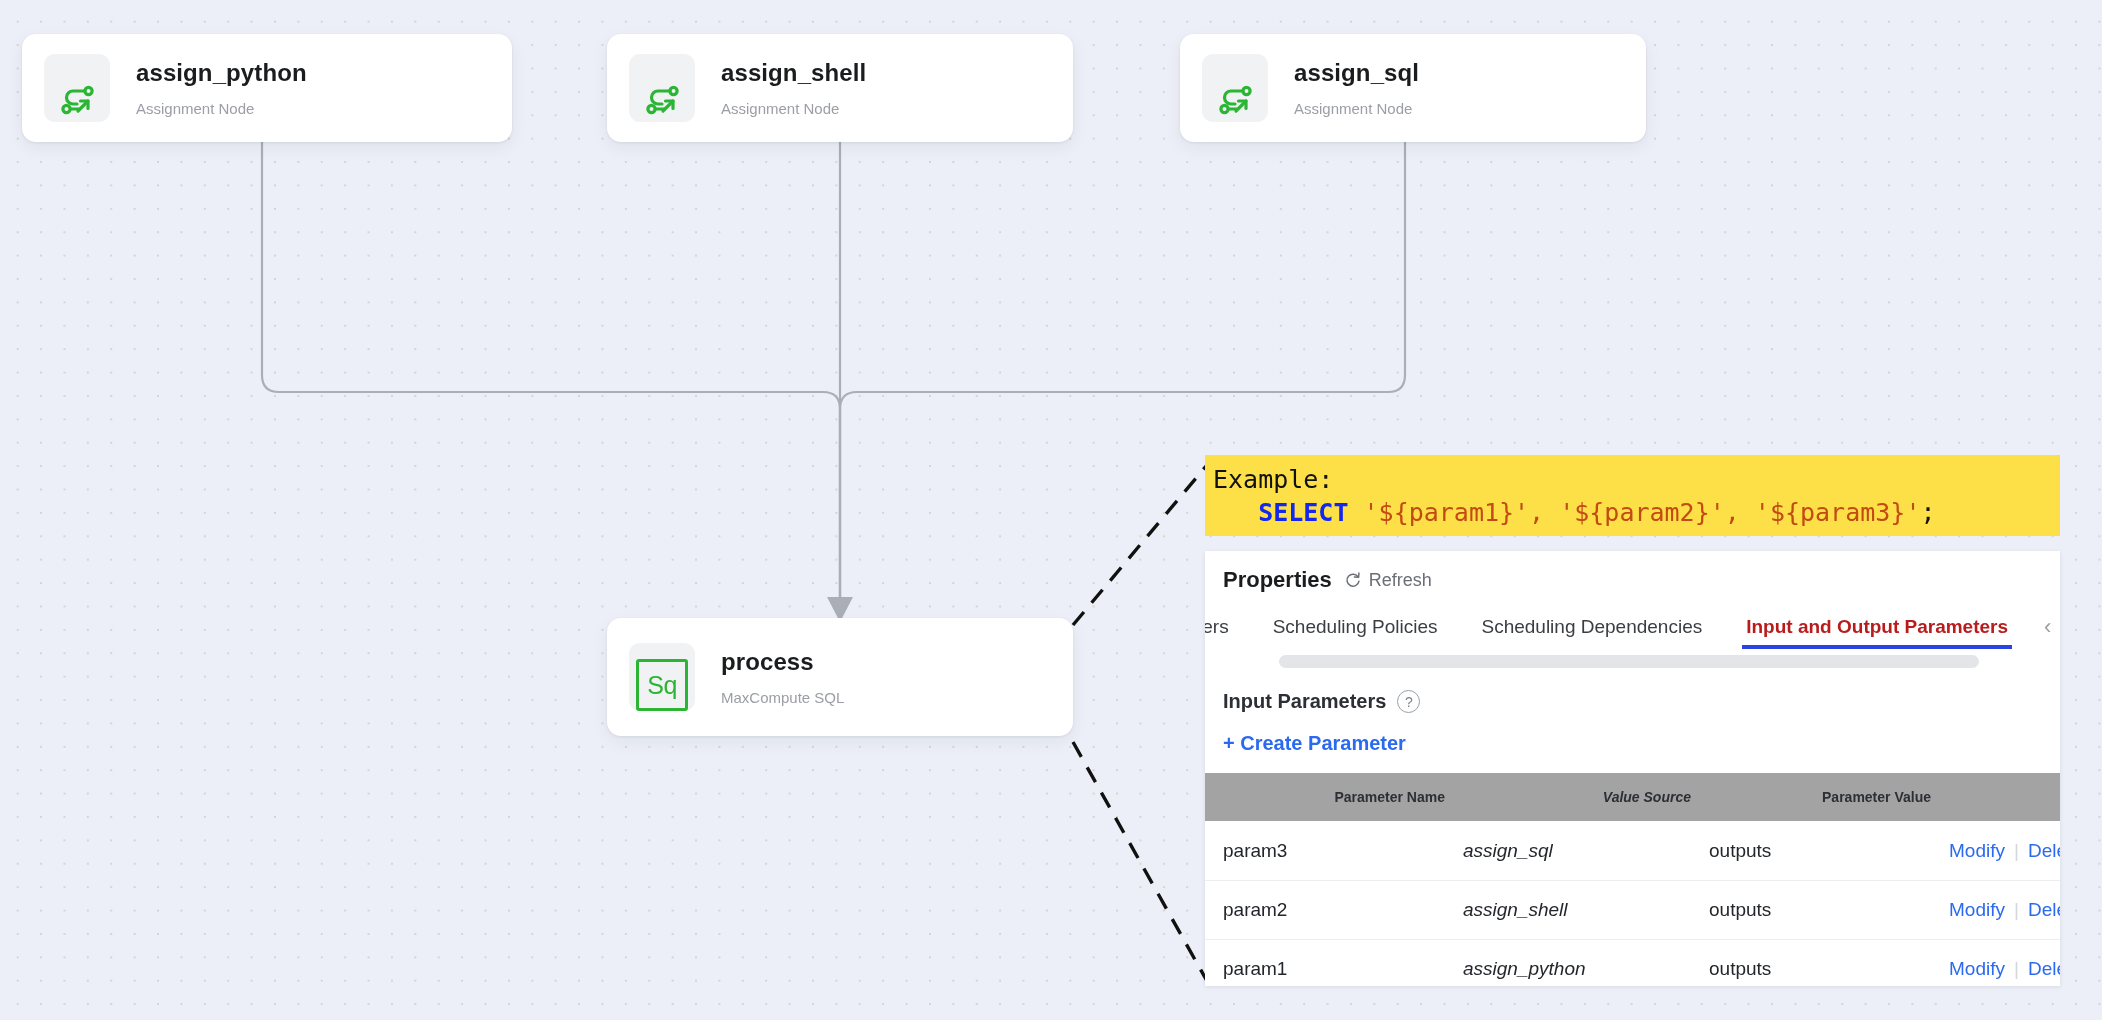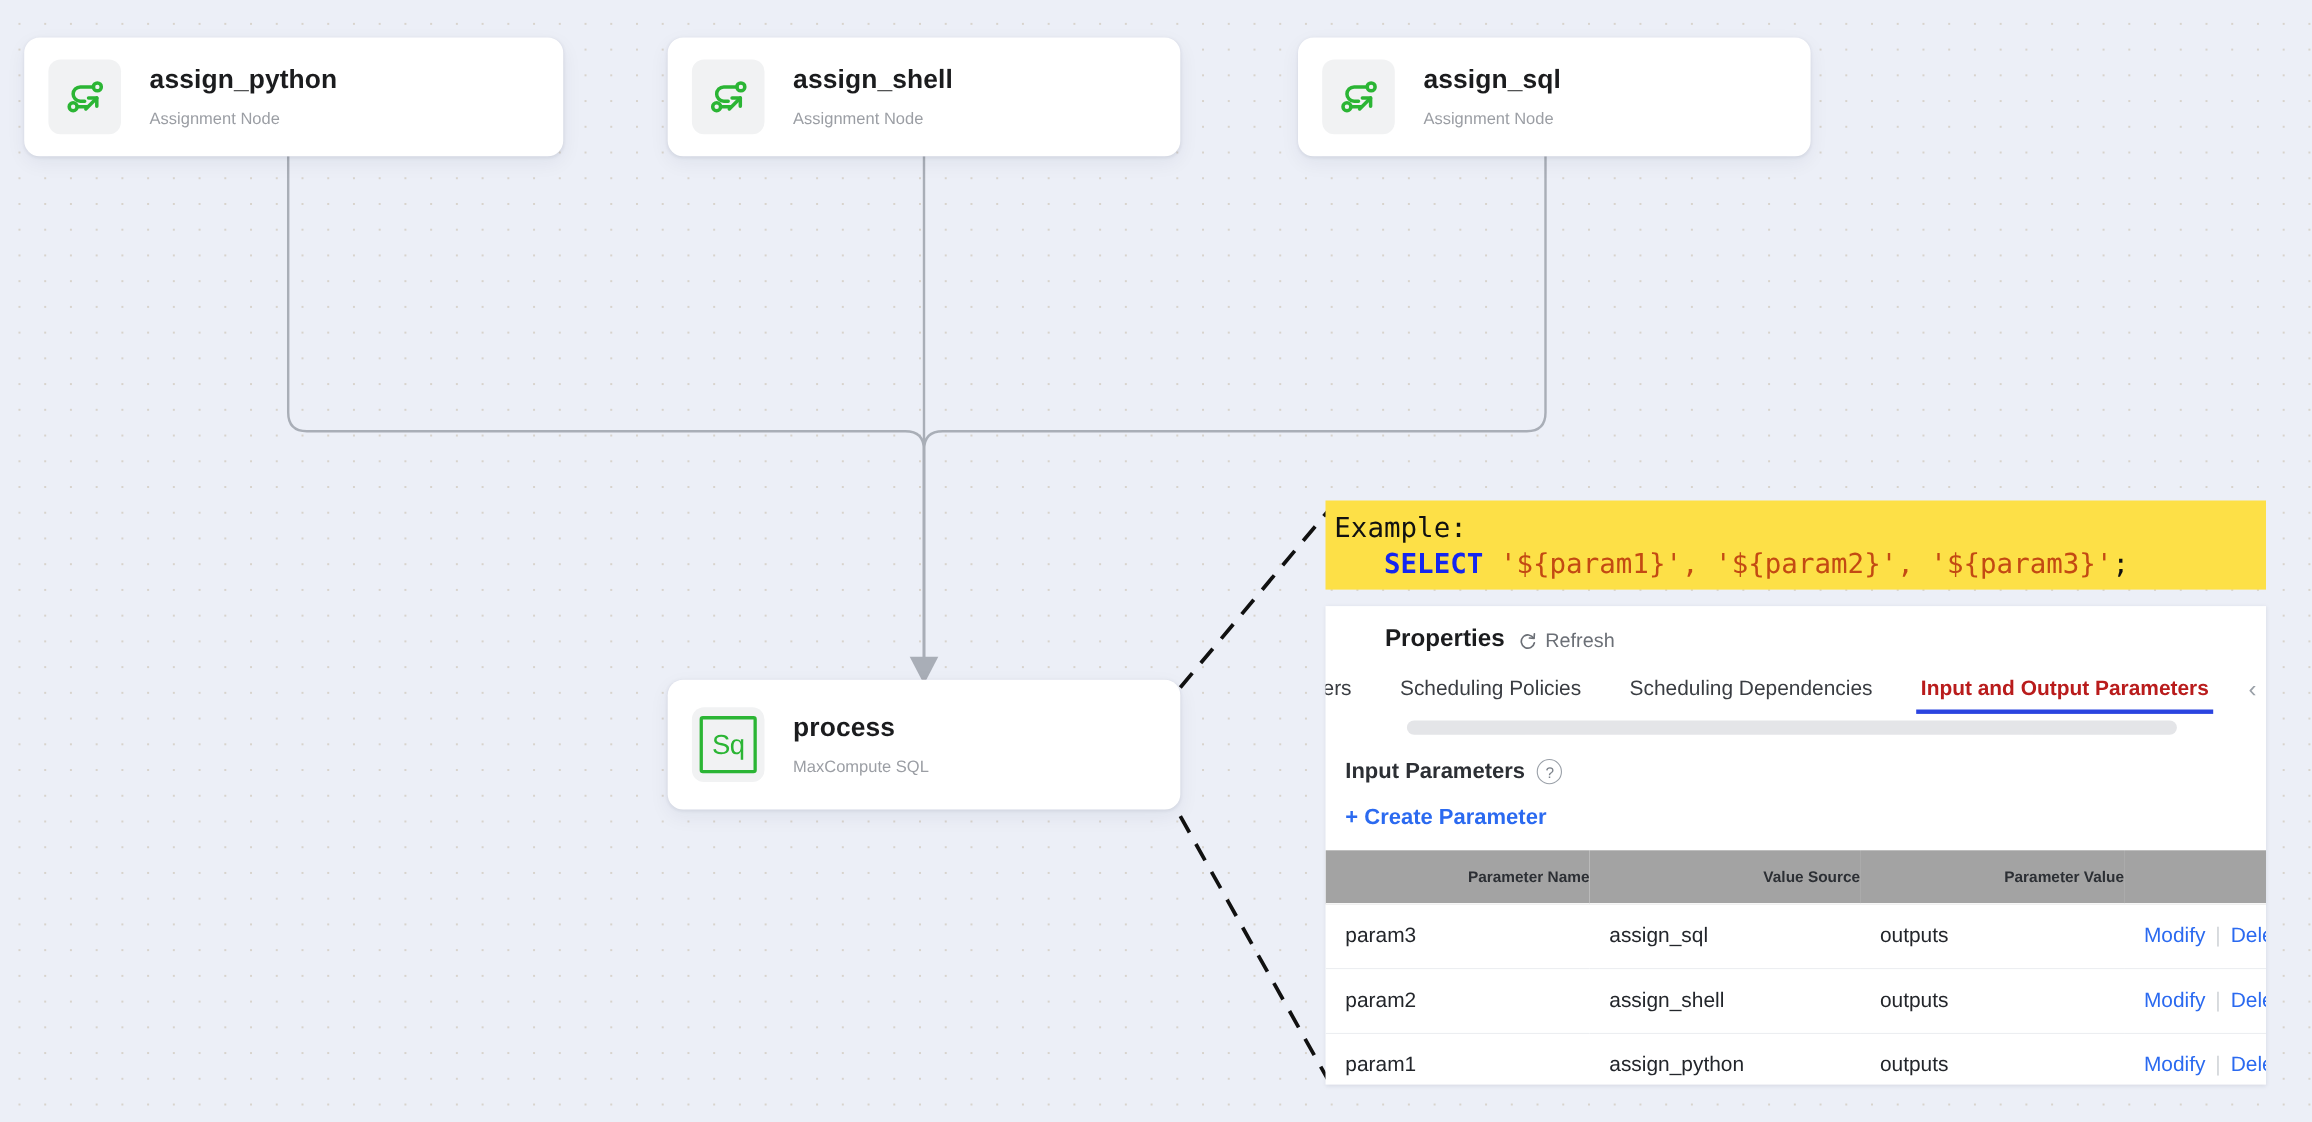"Properties" #panel-head { align-items: flex-end -> center; margin-left: 36px -> none }
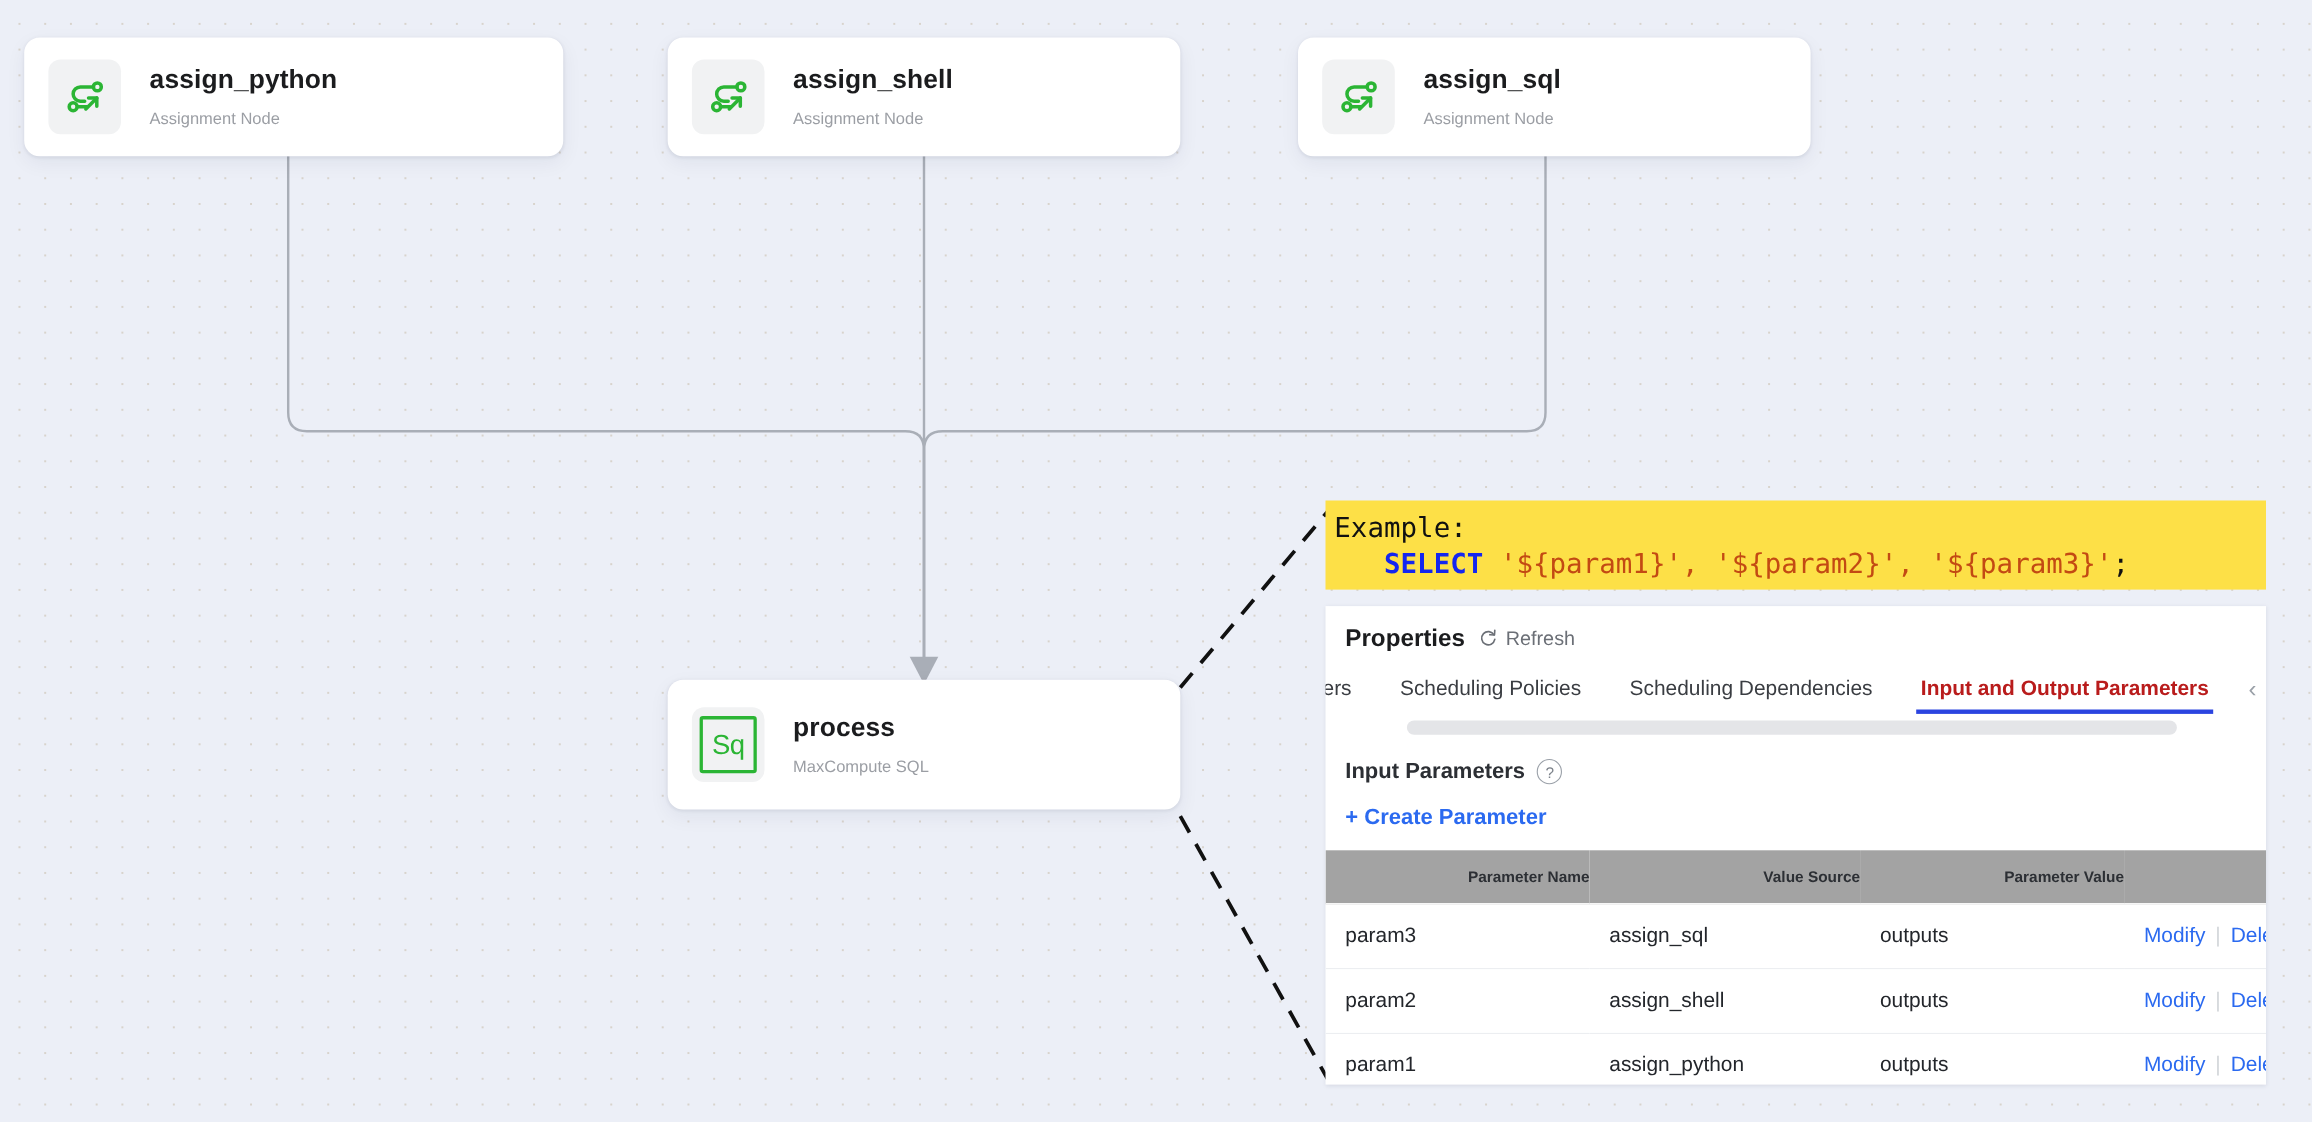"Sq" .node-icon { align-items: center -> flex-end }
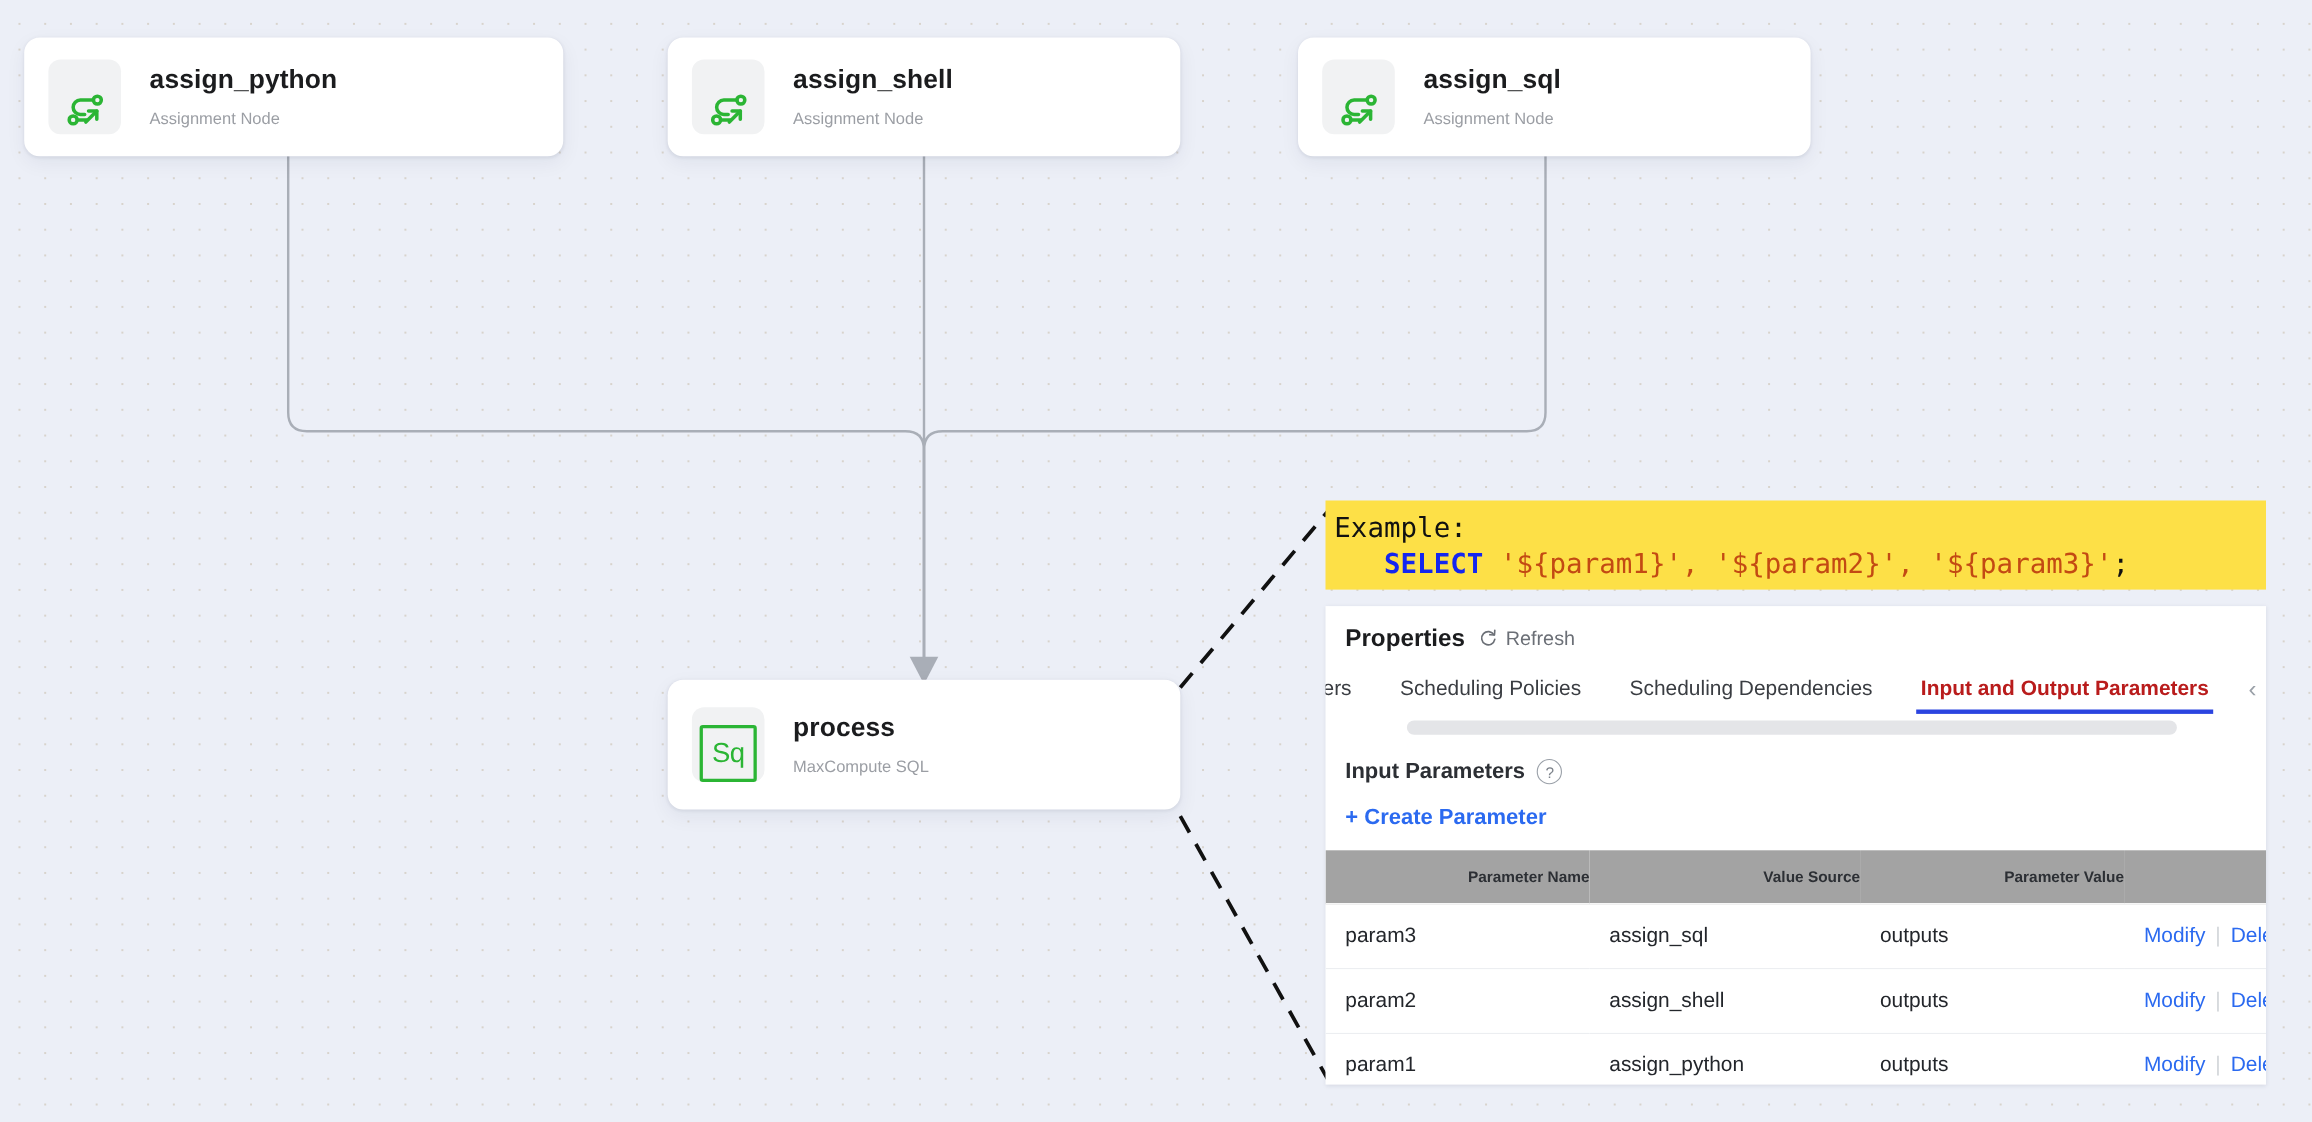"Value Source" th:nth-child(2),td:nth-child(2) { font-style: none -> italic }
